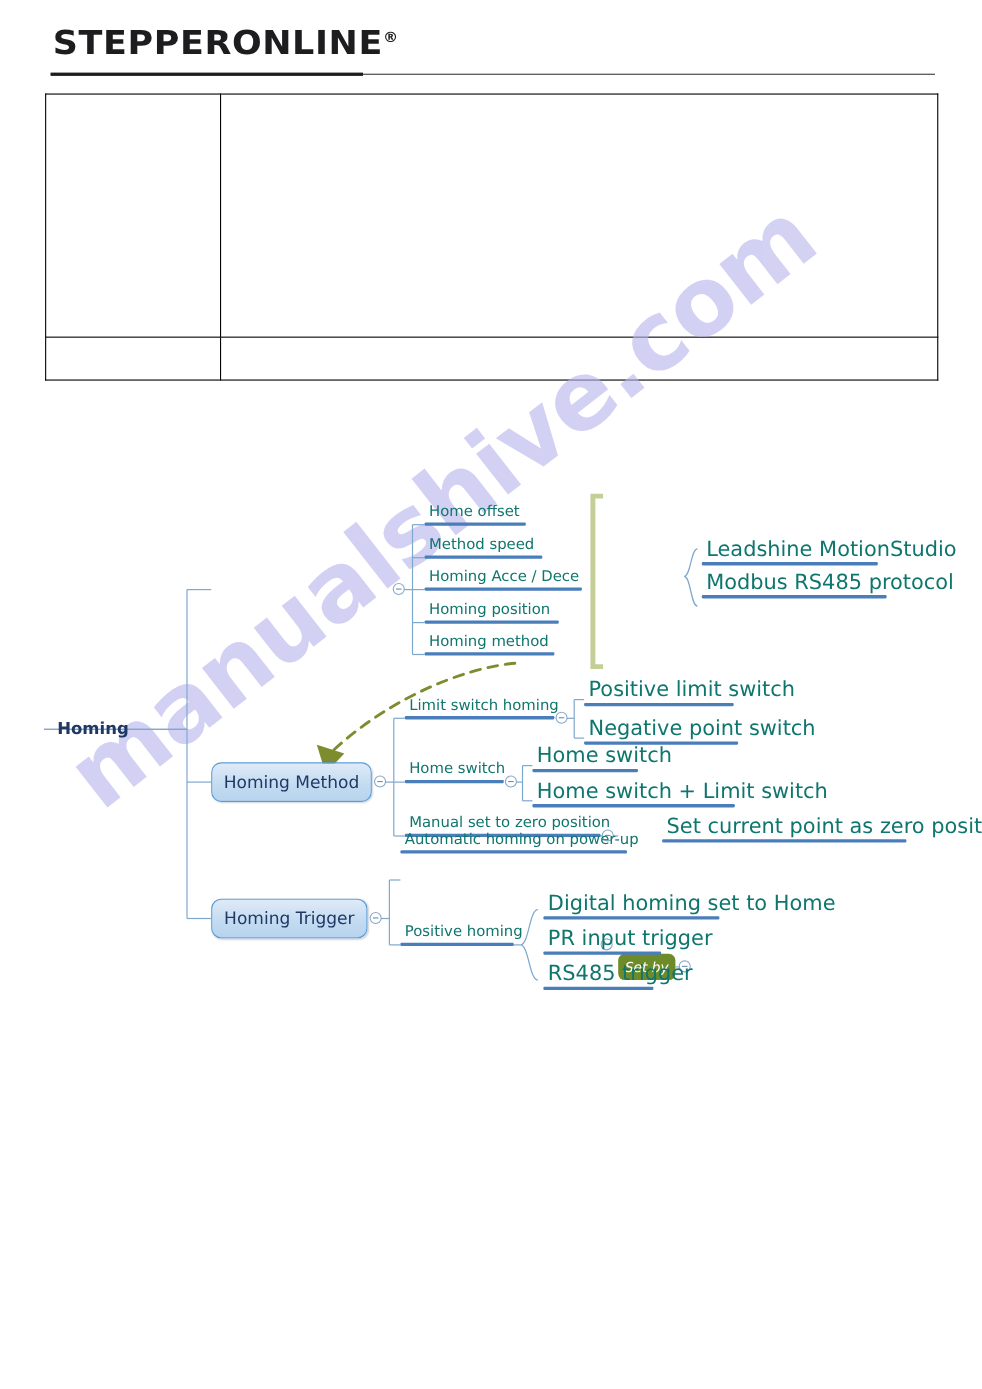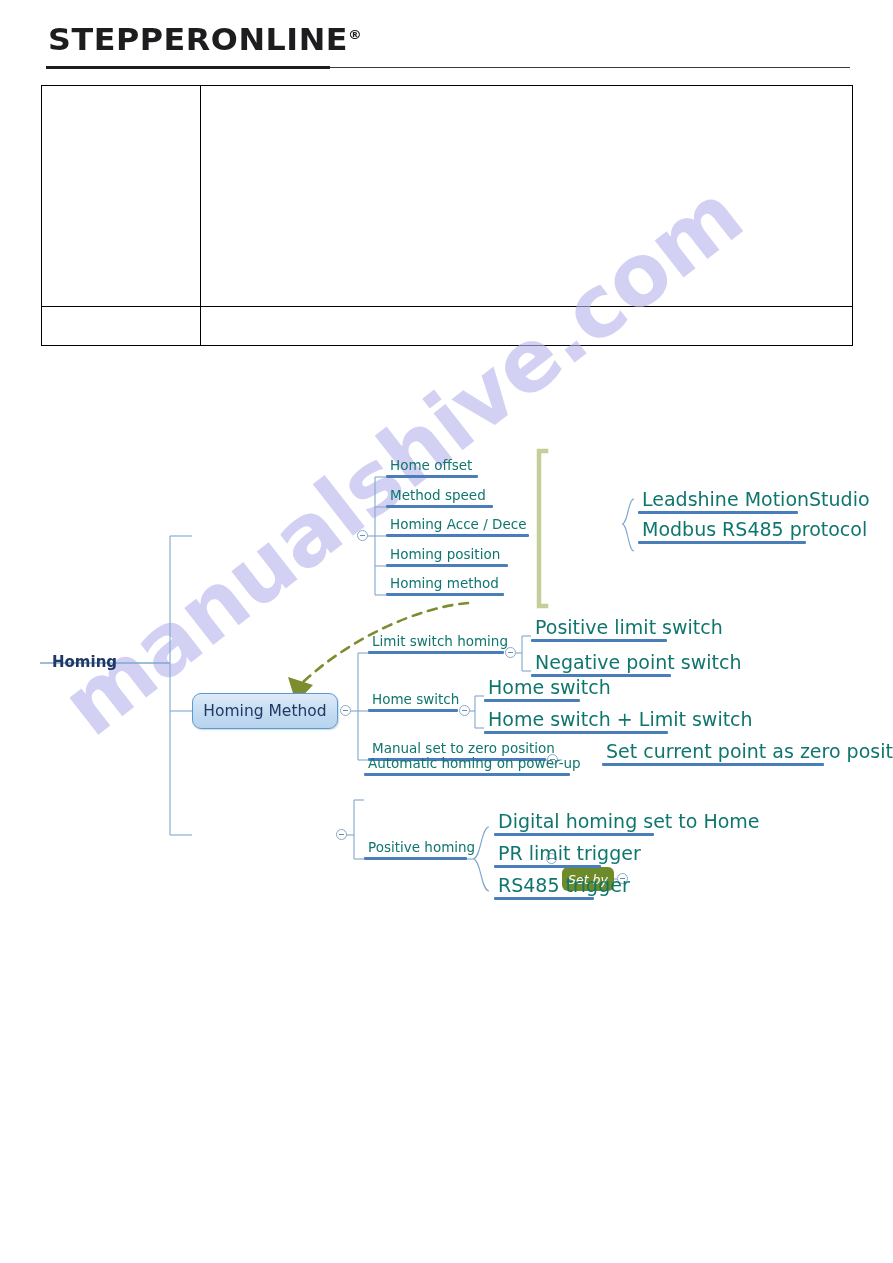"Homing Trigger" div.main-node { html: none -> <div>Homing Trigger</div> }
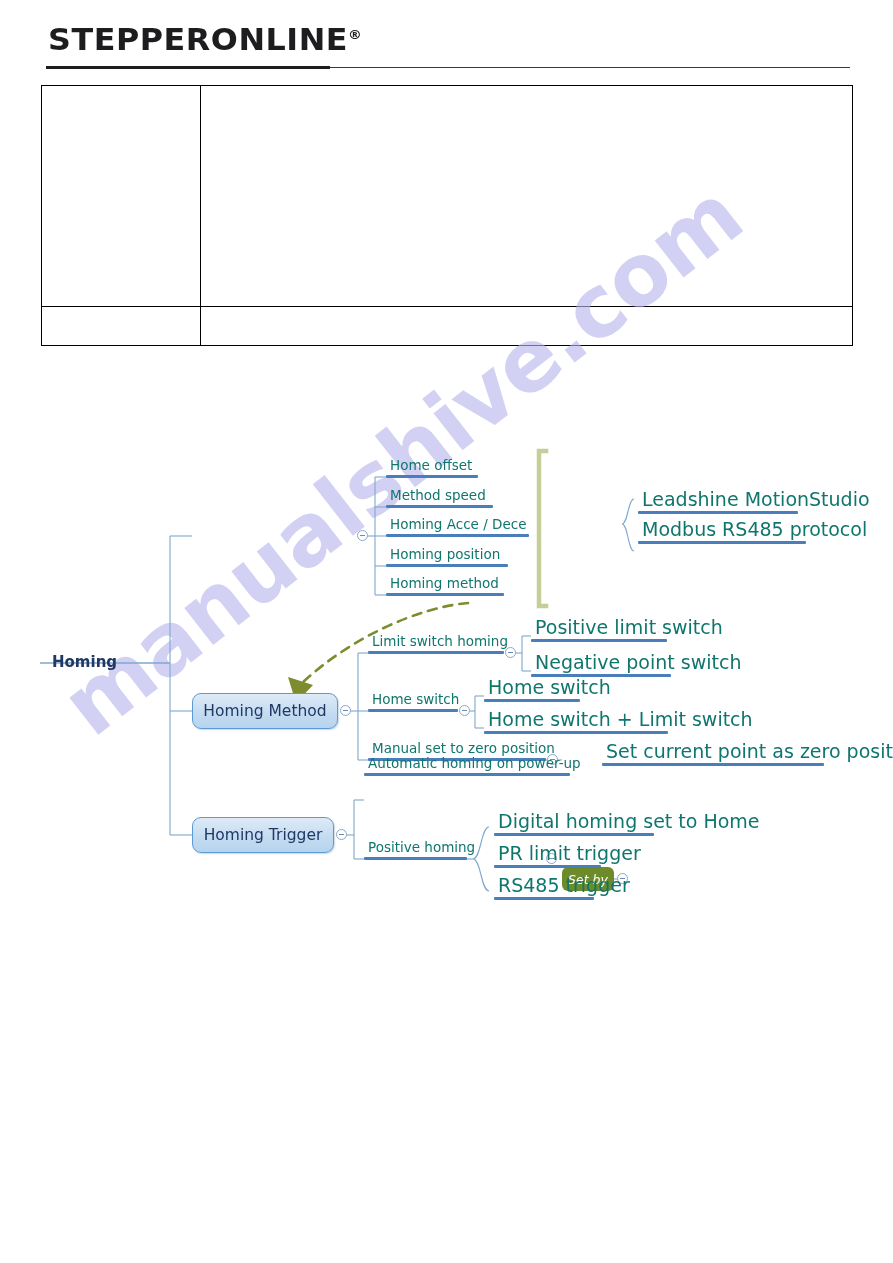"PR limit trigger" span.txt { text: limit -> input }
